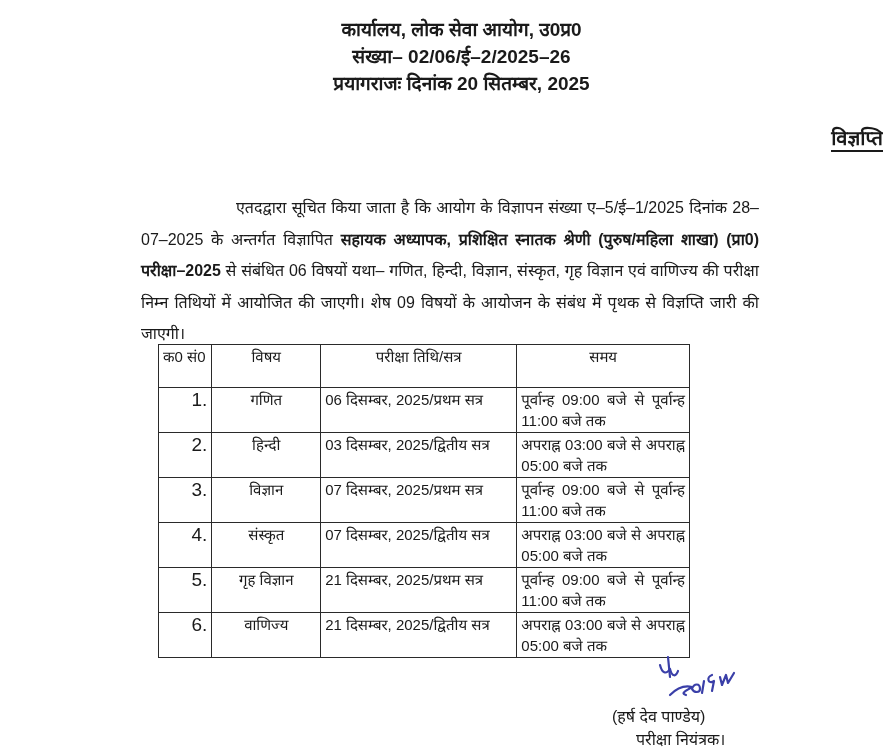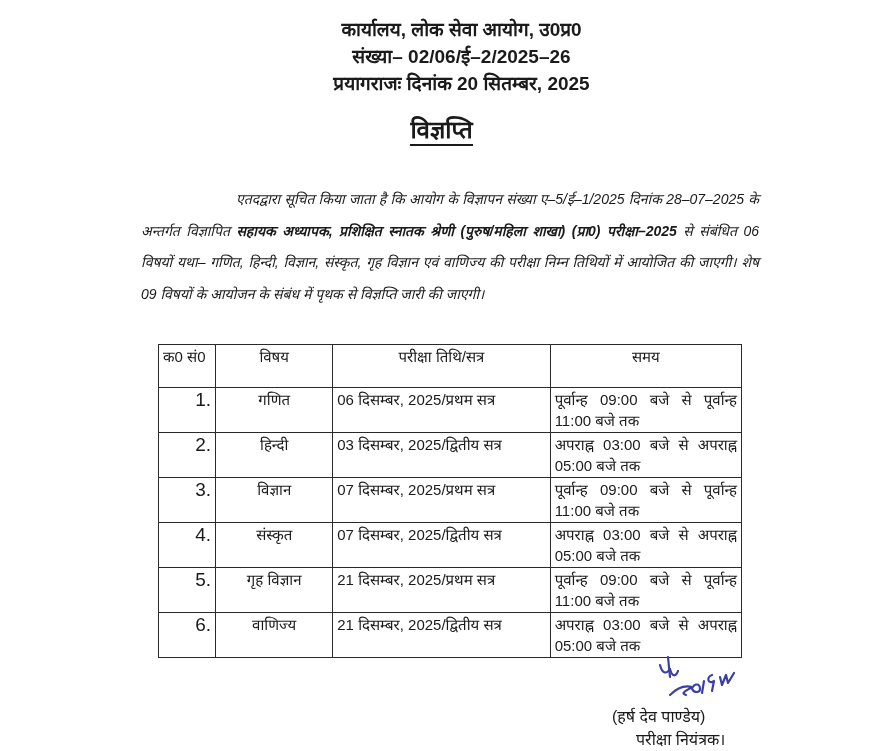"विज्ञप्ति" .title { font-size: 24px -> 20px; text-align: center -> right; top: 112px -> 124px }
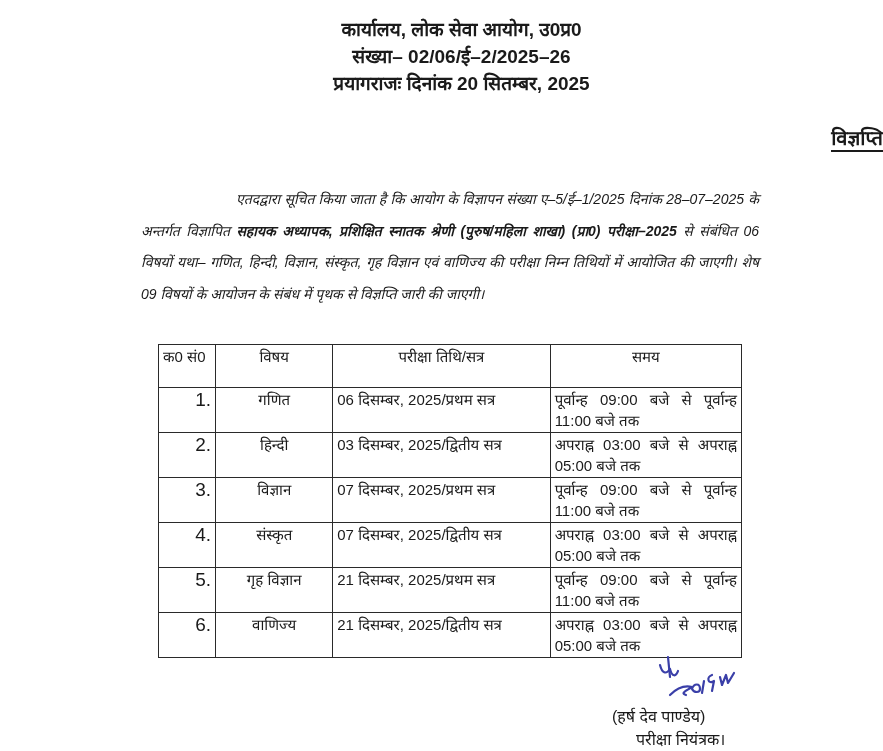"एतदद्वारा सूचित किया जाता है" .body-text { font-size: 14px -> 16px; font-style: italic -> none; top: 184px -> 192px }
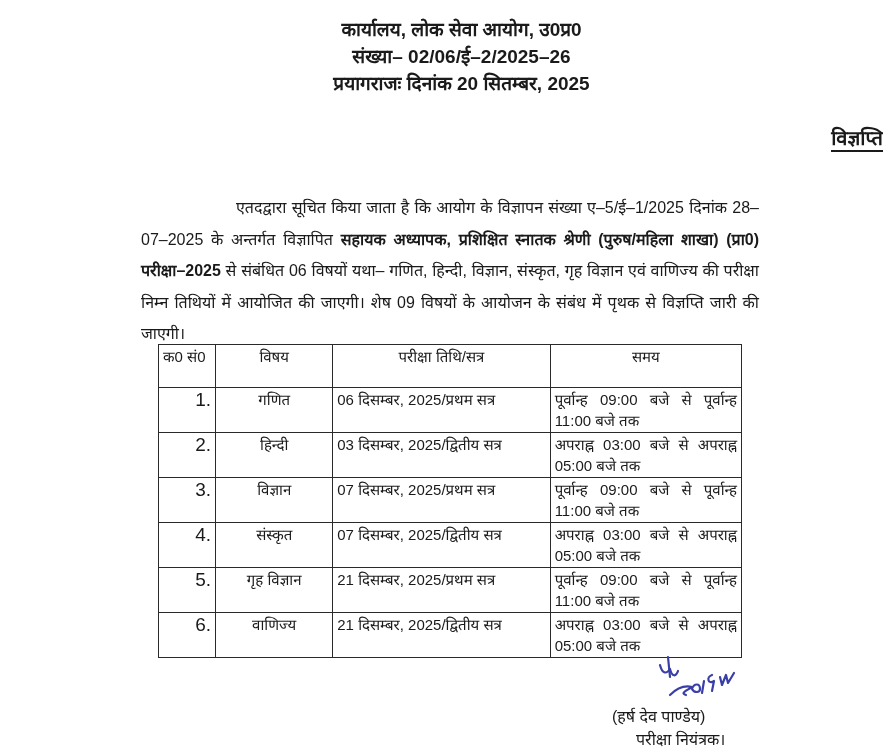"क0 सं0" table.schedule { width: 584px -> 532px }
